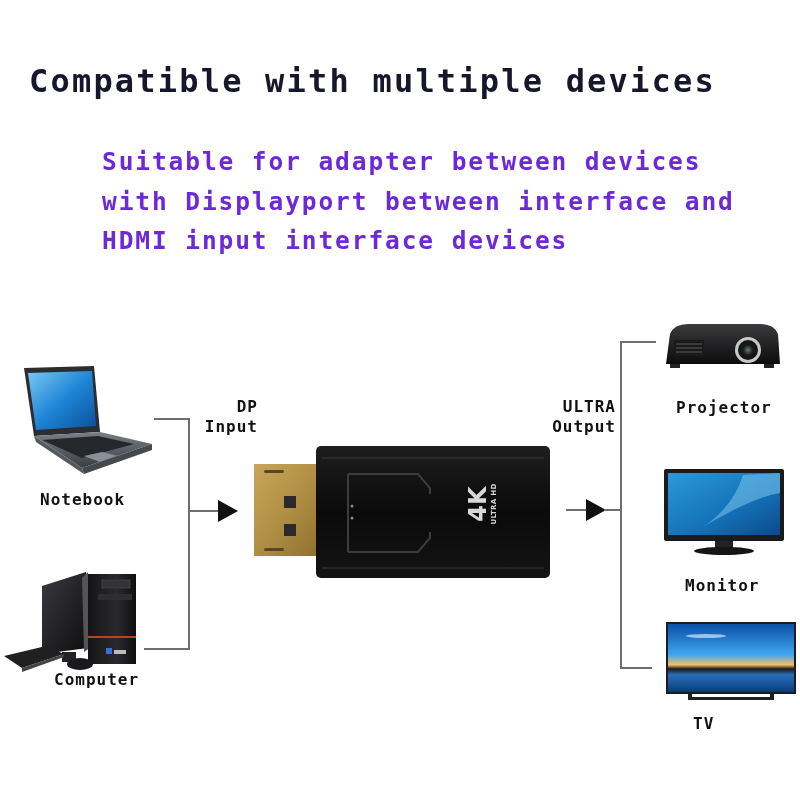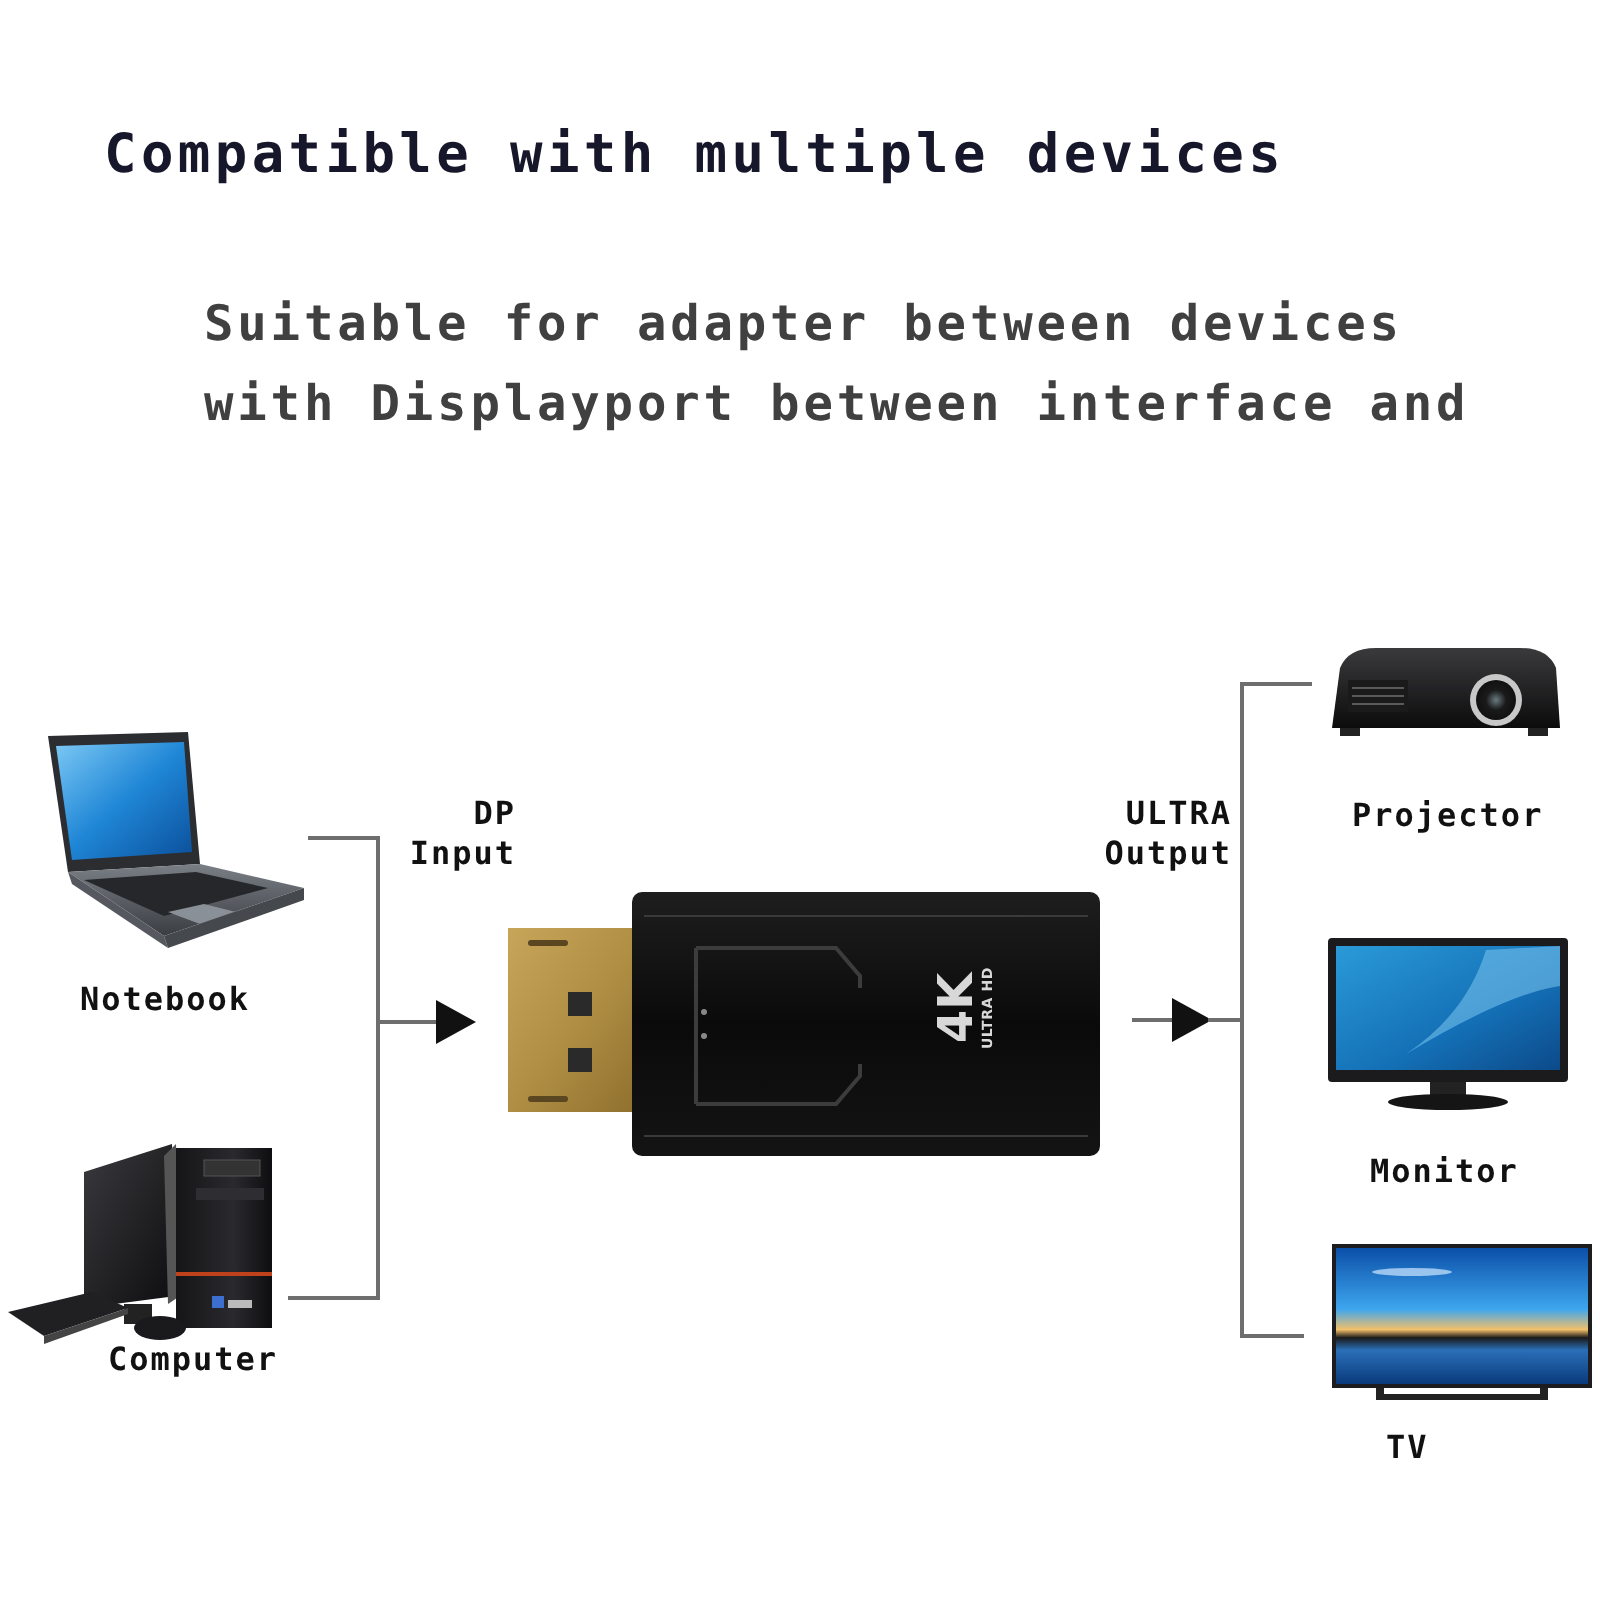"Compatible with multiple devices" .title { font-size: 27px -> 32px; left: 52px -> 29px }
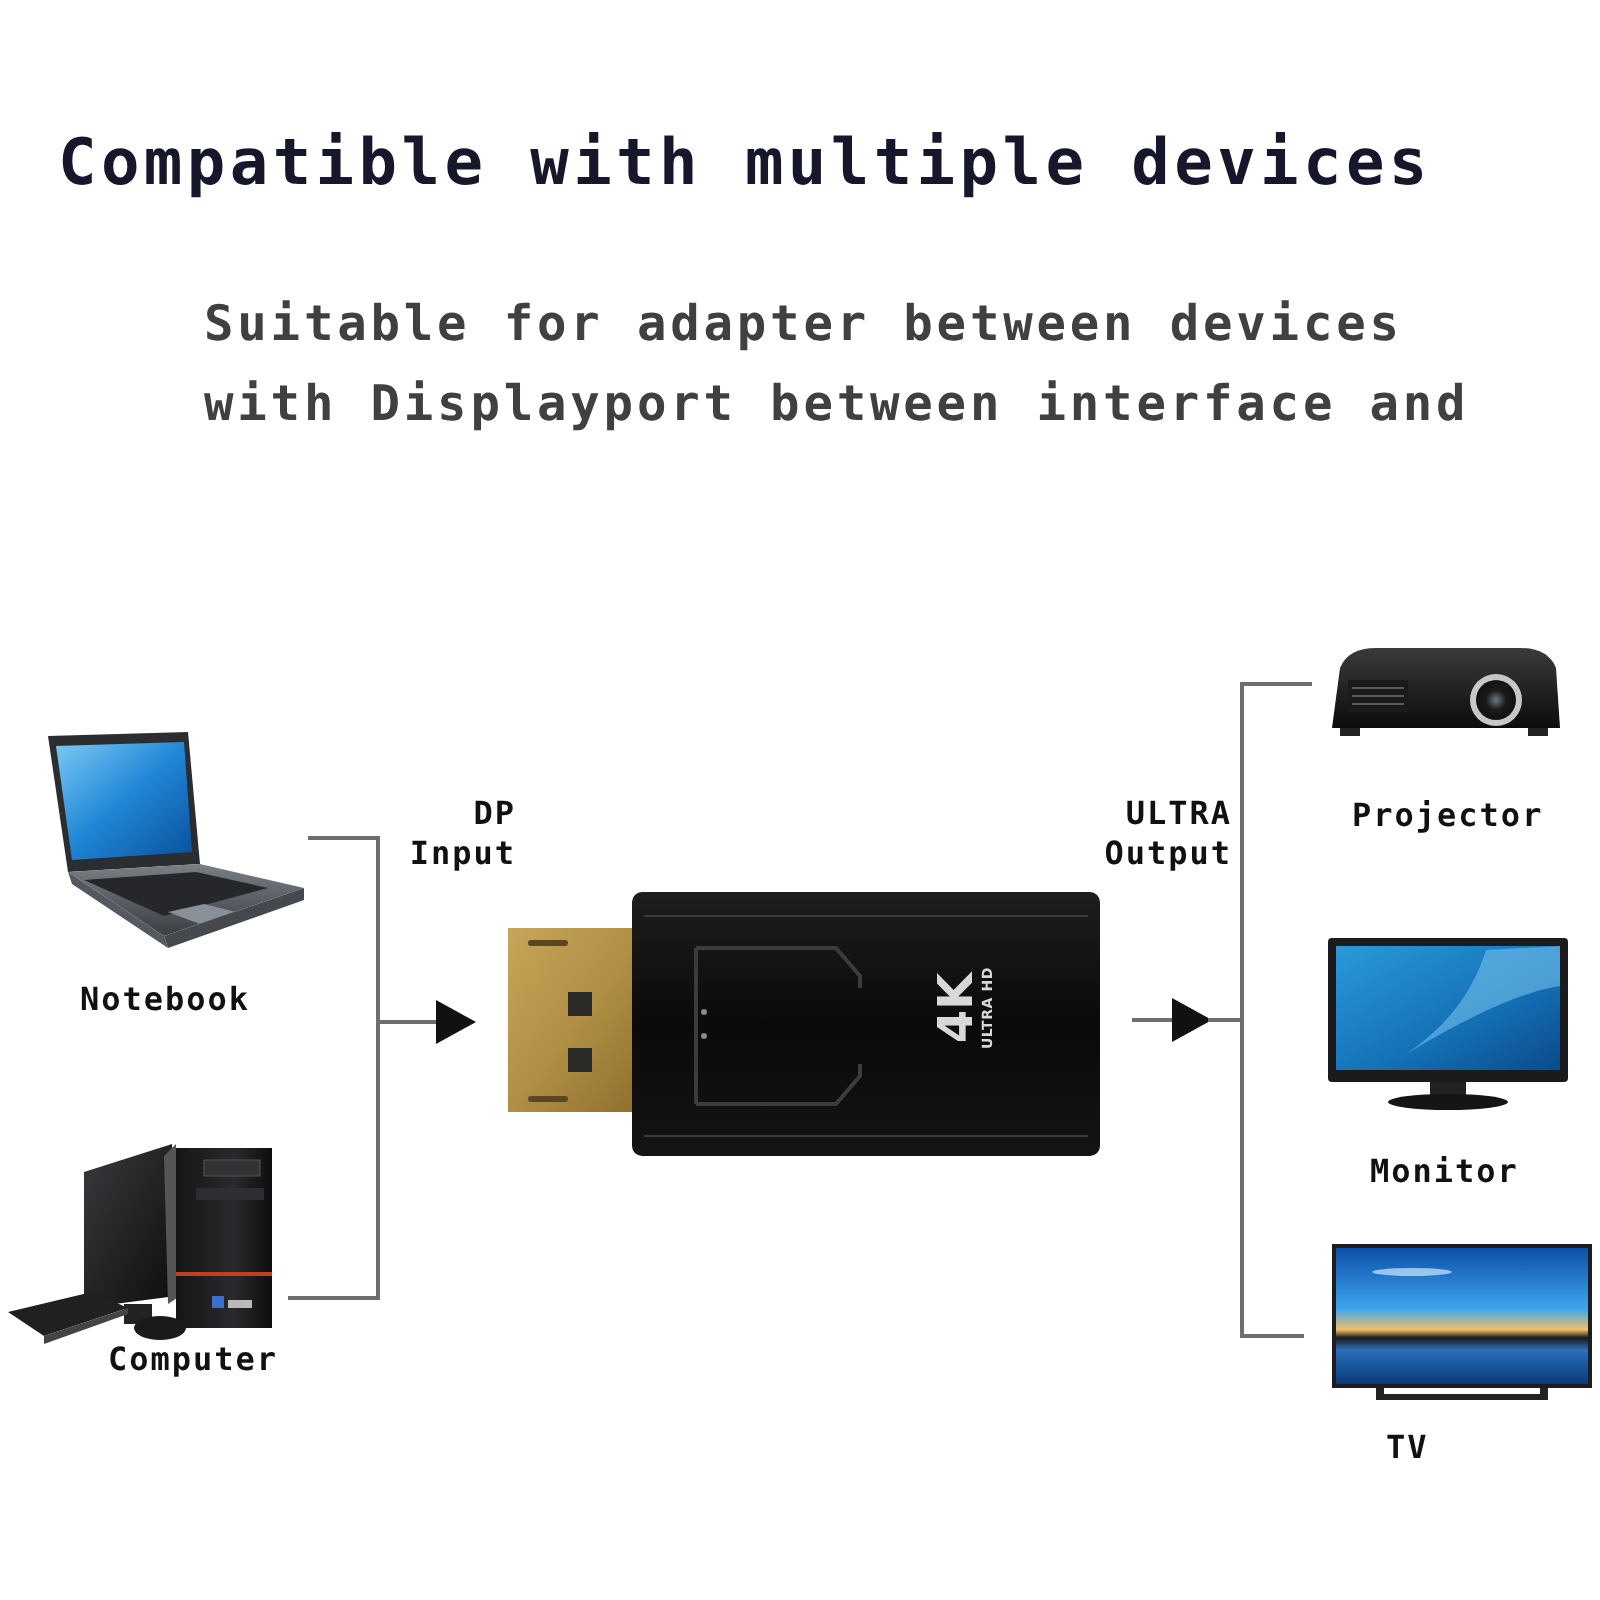"Suitable for adapter between devices" .desc { color: #404040 -> #6d28d9 }
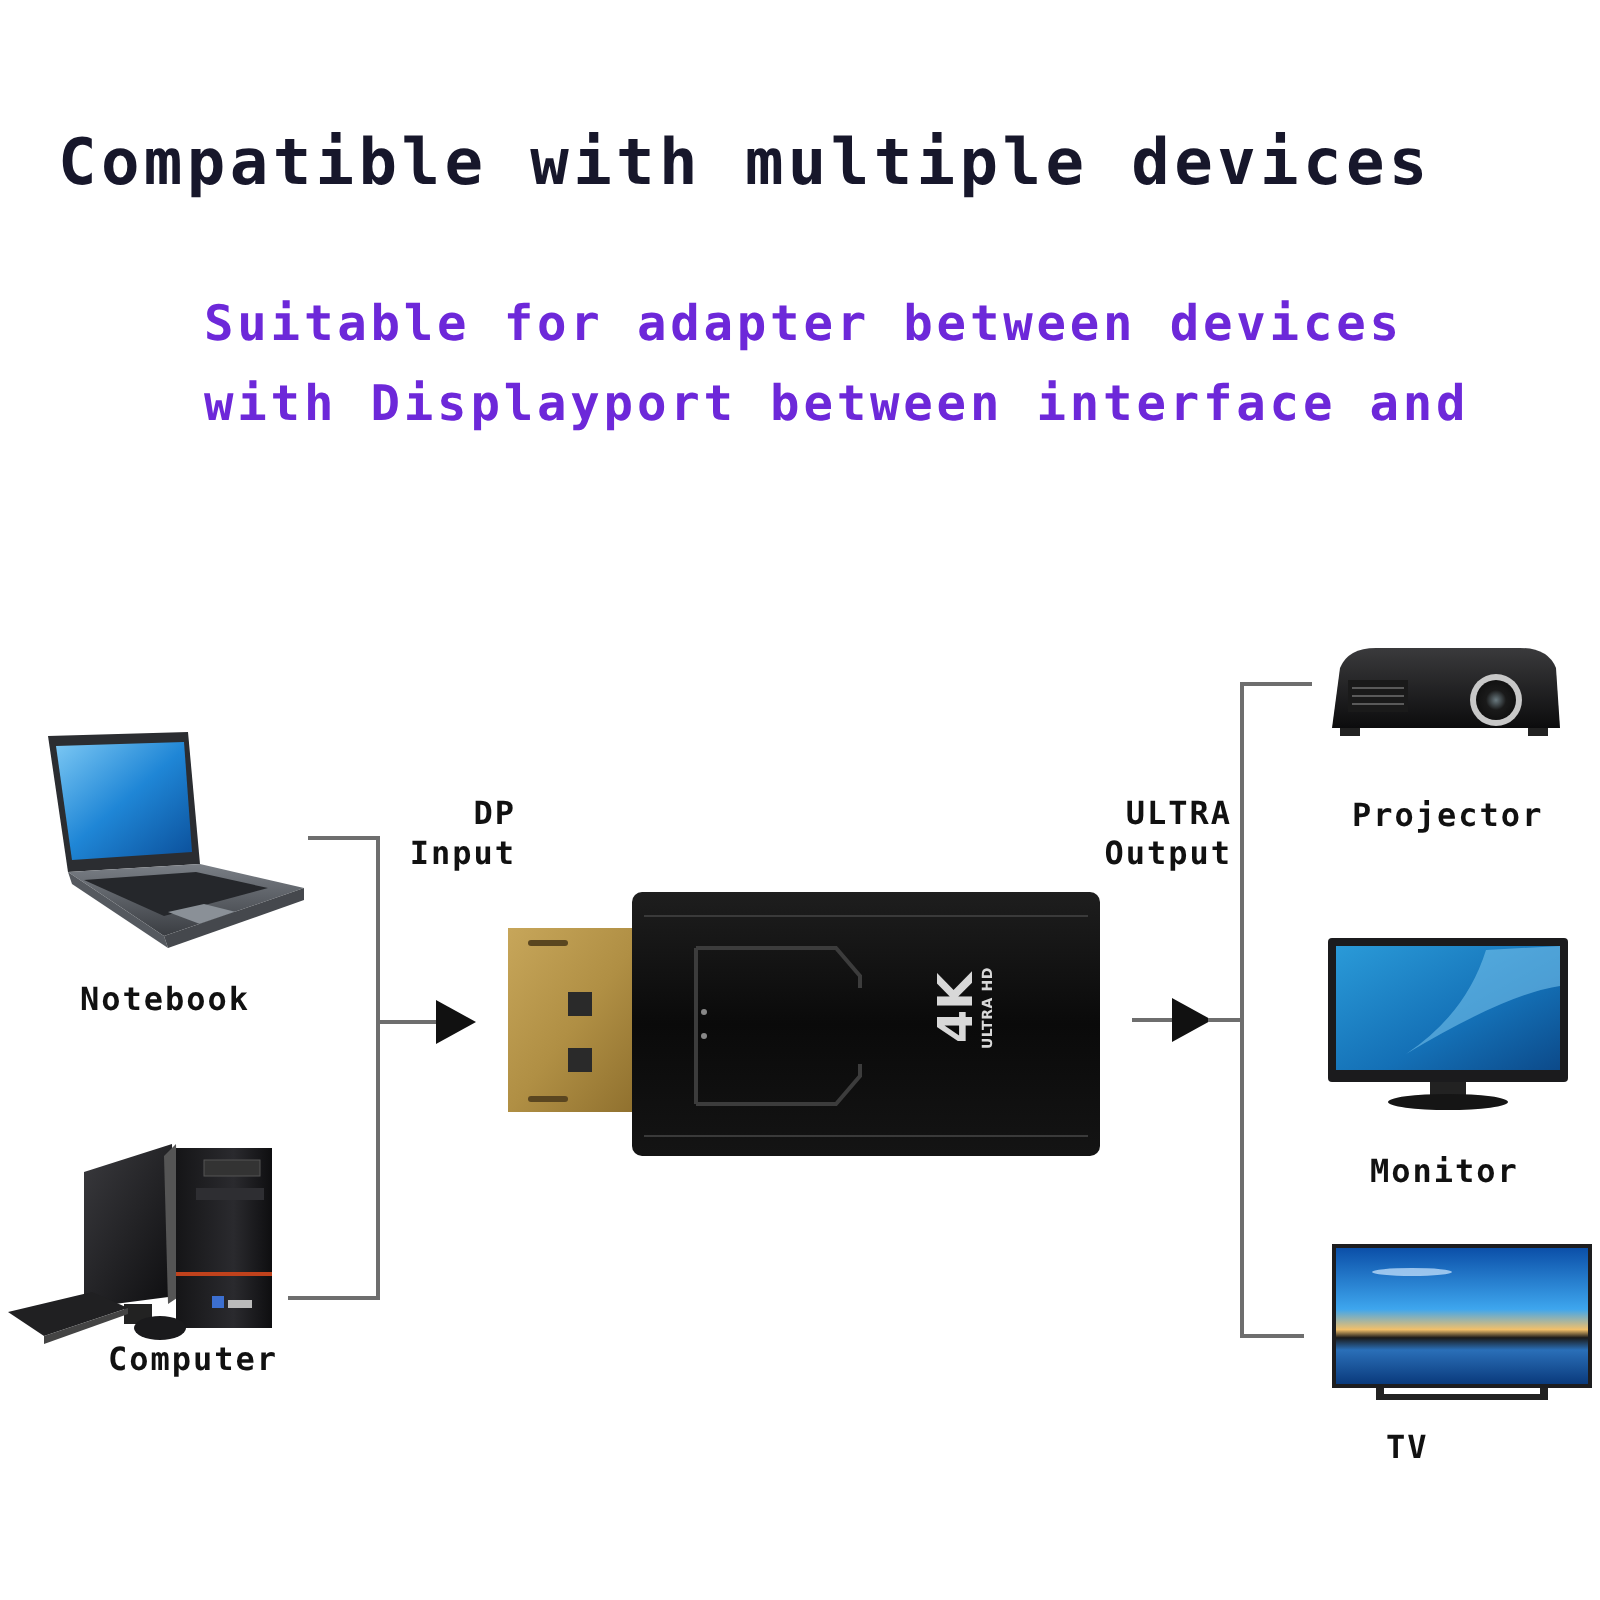"HDMI input interface devices" div { html: none -> <div>HDMI input interface devices</div> }
